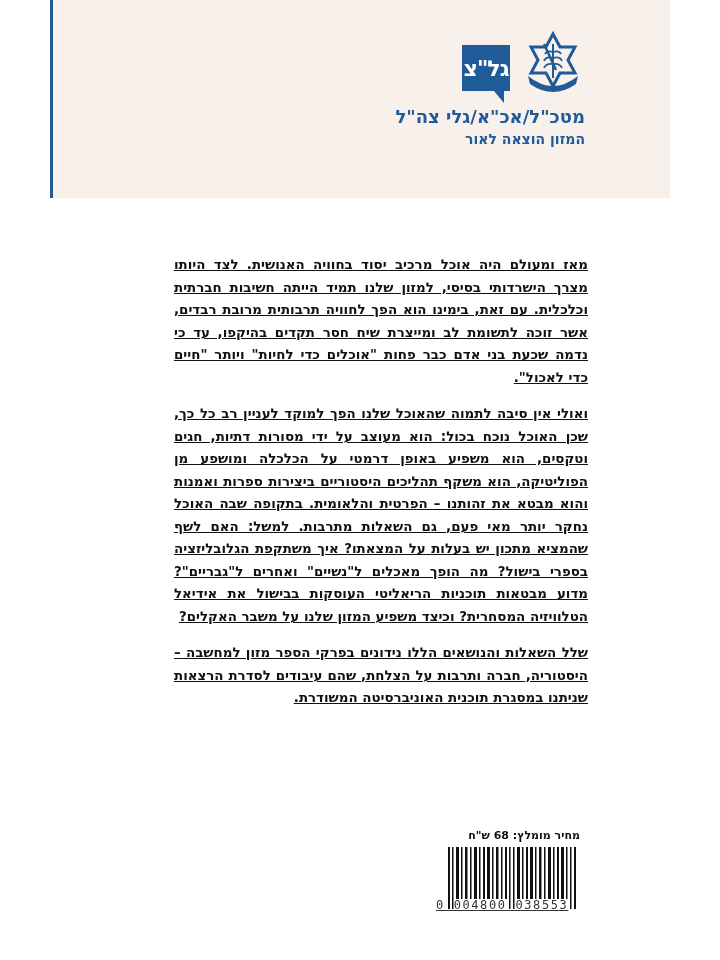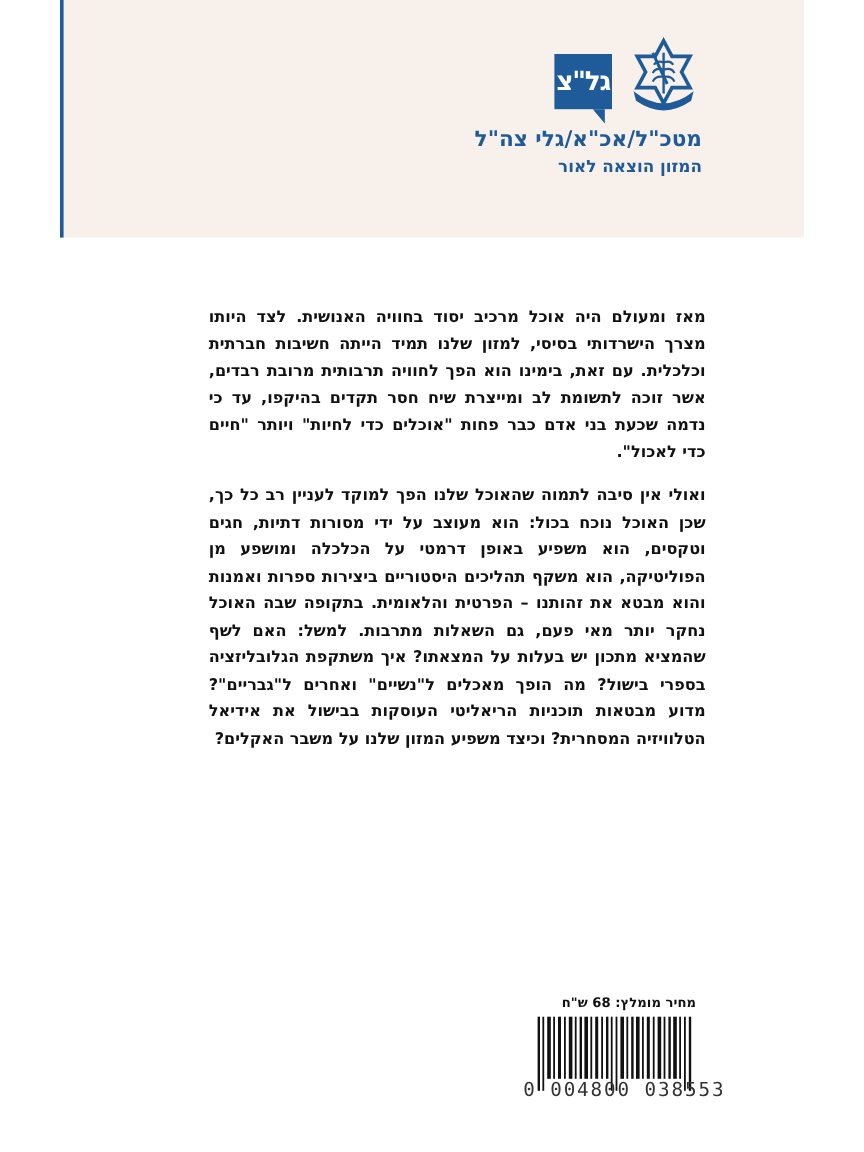"מאז ומעולם היה אוכל מרכיב" .blurb p { text-decoration: none -> underline }
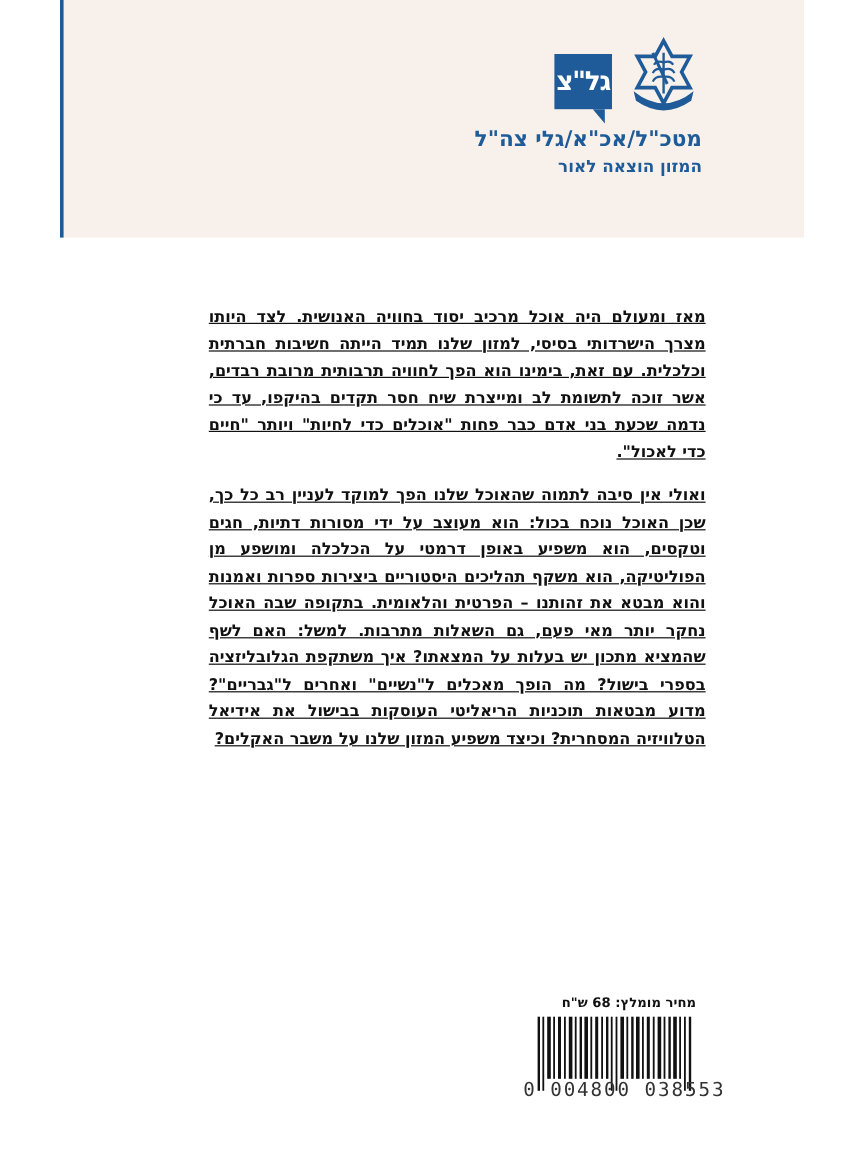"שלל השאלות והנושאים הללו נידונים" p { html: none -> <p>שלל השאלות והנושאים הללו נידונים בפרקי הספר מזון למחשבה – היסטוריה, חברה ותרבות על הצלחת, שהם עיבודים לסדרת הרצאות שניתנו במסגרת תוכנית האוניברסיטה המשודרת.</p> }
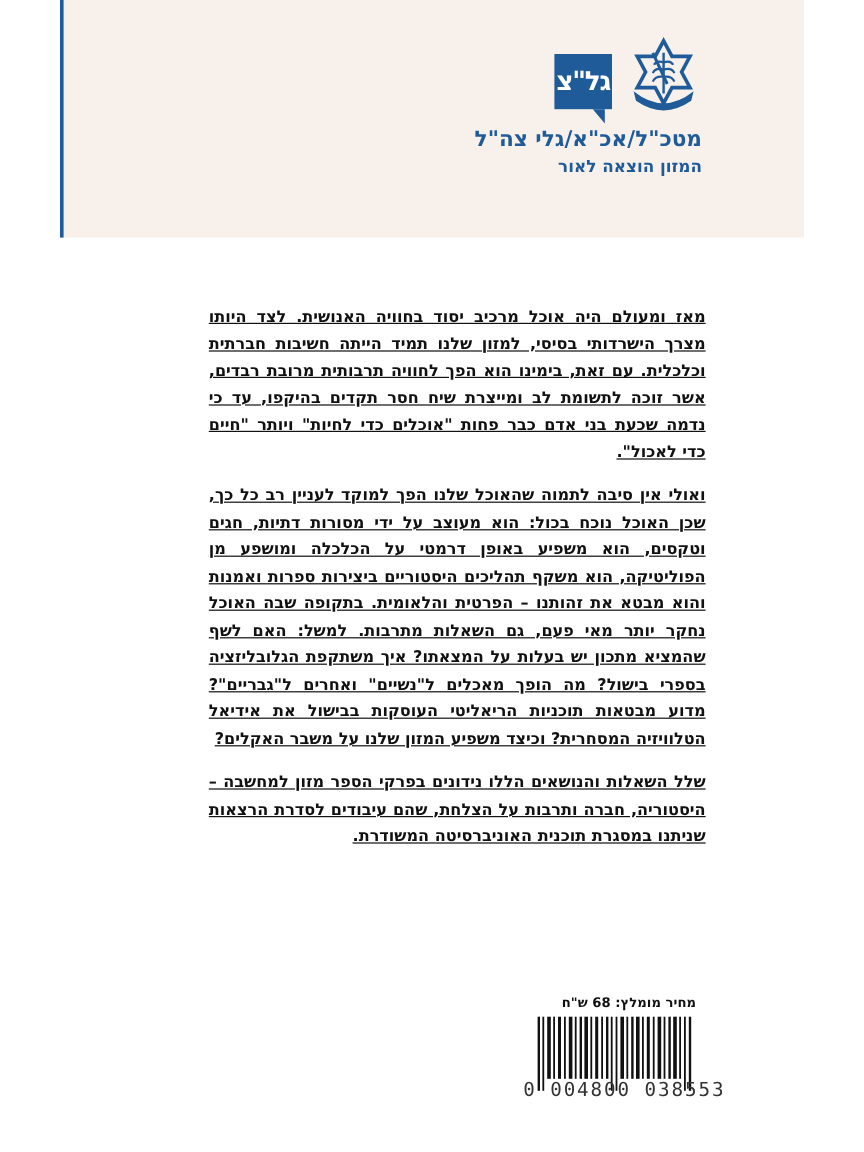"0 004800 038553" .barcode-digits { font-size: 16px -> 12px; text-decoration: none -> underline }
